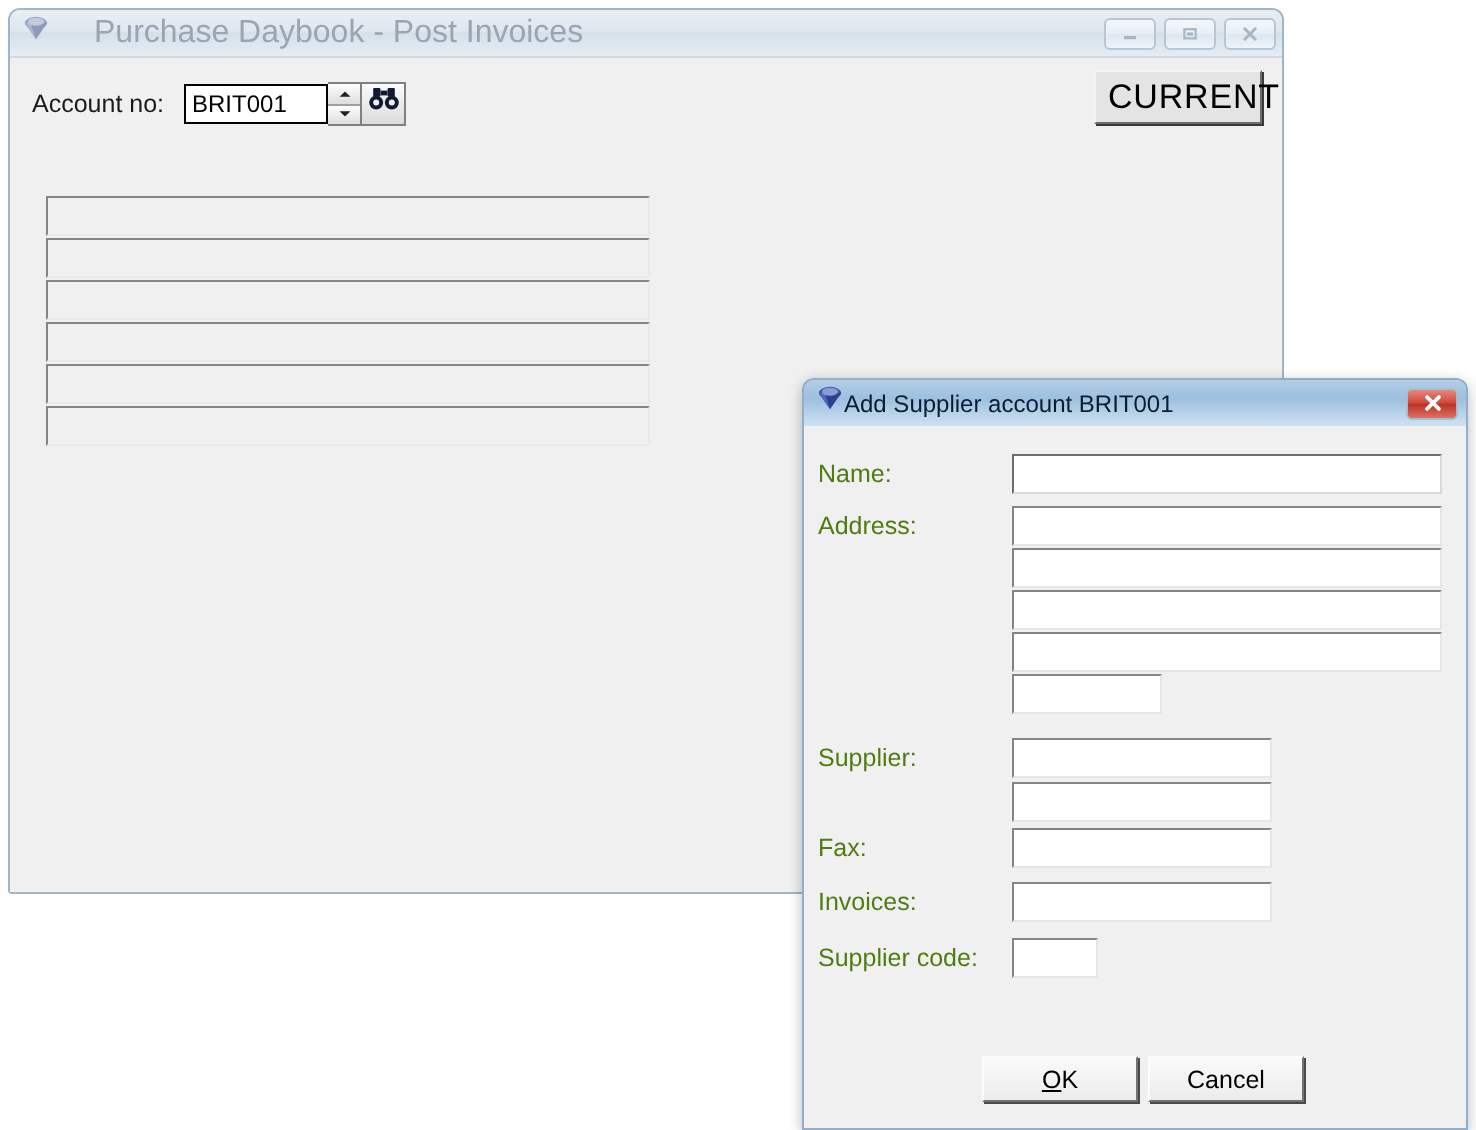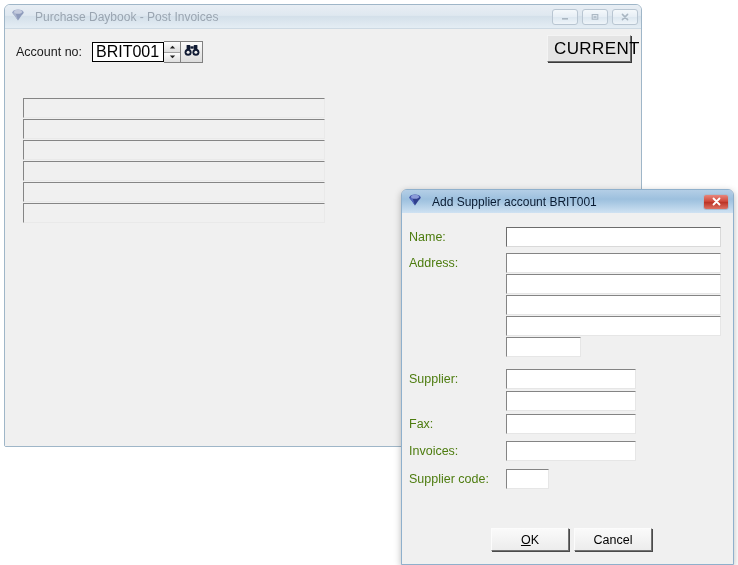"Purchase Daybook - Post Invoices" #main-titlebar .title-text { font-size: 12px -> 16px; margin-left: 10px -> 22px }
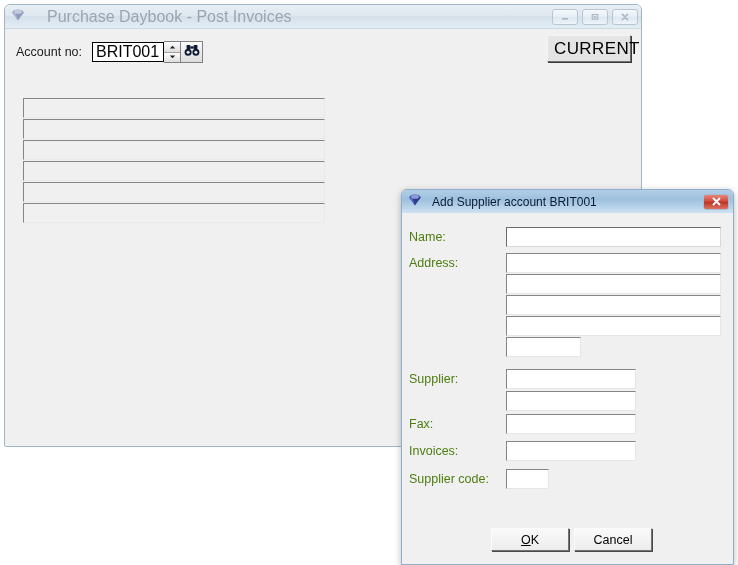"BRIT001" #account-input { font-size: 16px -> 12px }
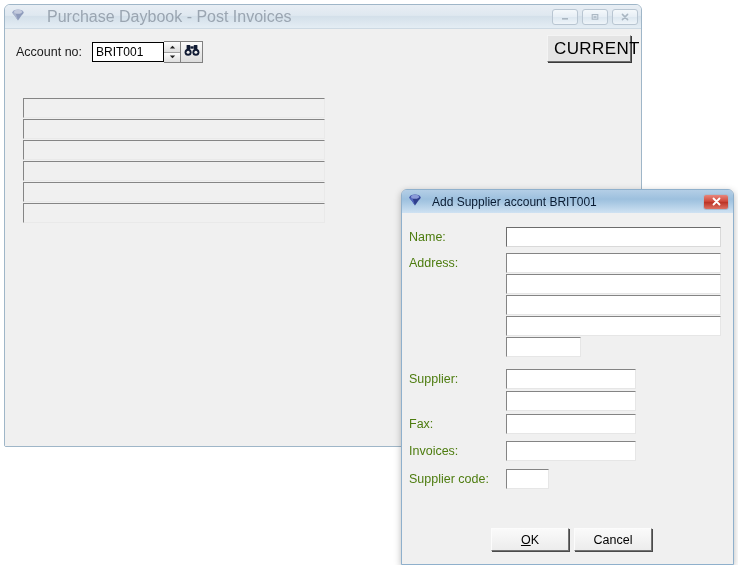"Add Supplier account BRIT001" #dialog-titlebar .title-text { margin-left: 10px -> 0 }
